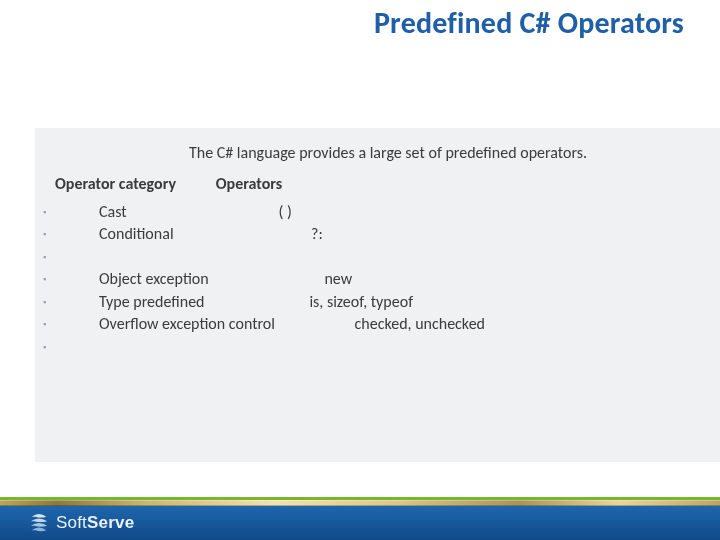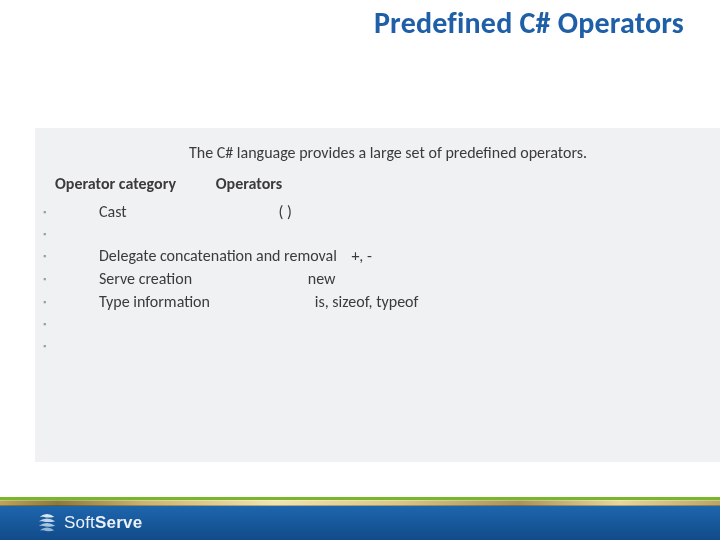"Conditional ?:" span.txt { html: none -> <span>Conditional ?:</span> }
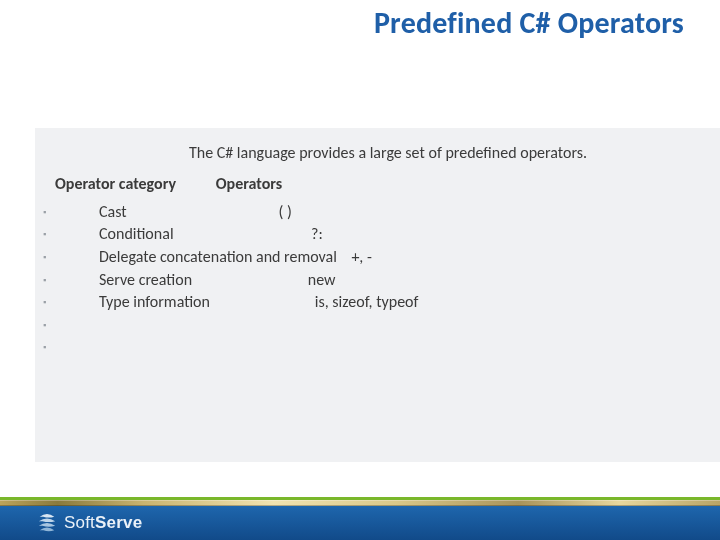"Delegate concatenation and removal +," span.txt { html: <span>Delegate concatenation and removal +, -</span> -> none }
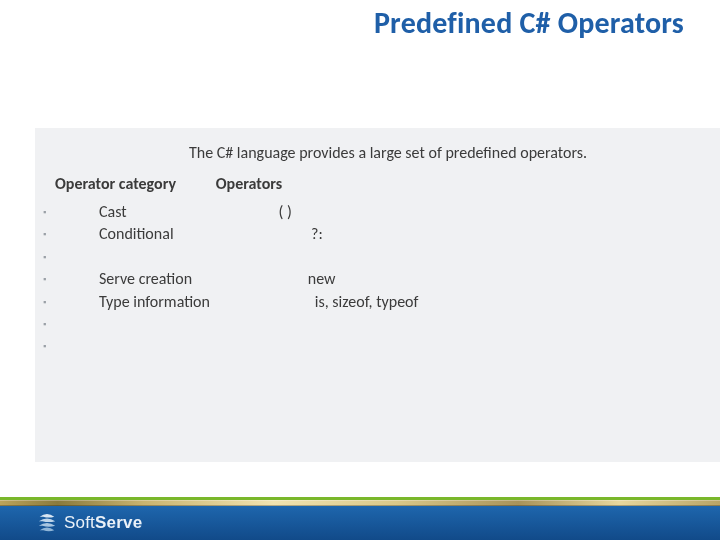"Serve creation new" span.txt { text: Serve creation -> Object exception }
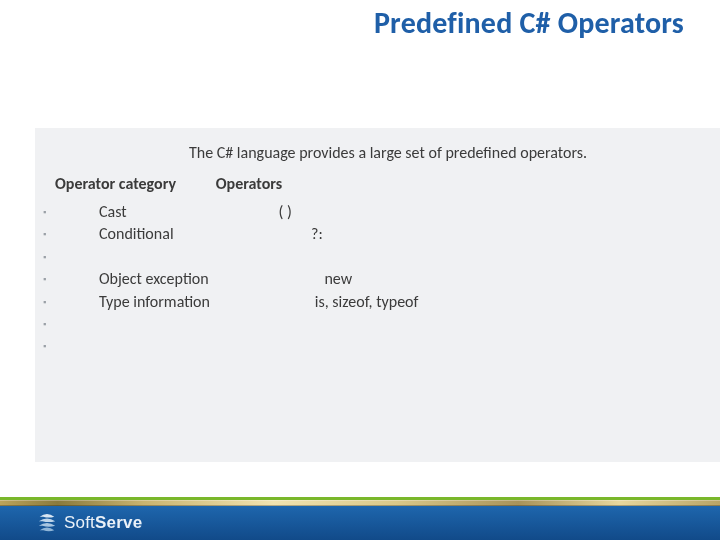"Type information is, sizeof, typeof" span.txt { text: information -> predefined }
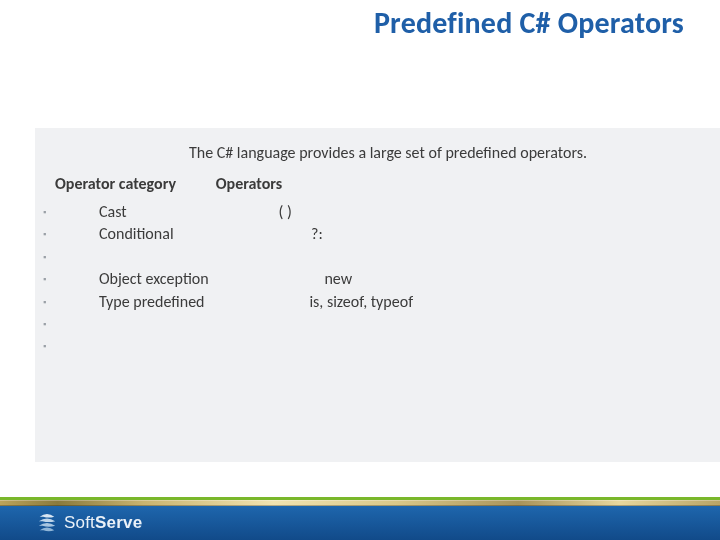"Overflow exception control checked," span.txt { html: none -> <span>Overflow exception control checked, unchecked</span> }
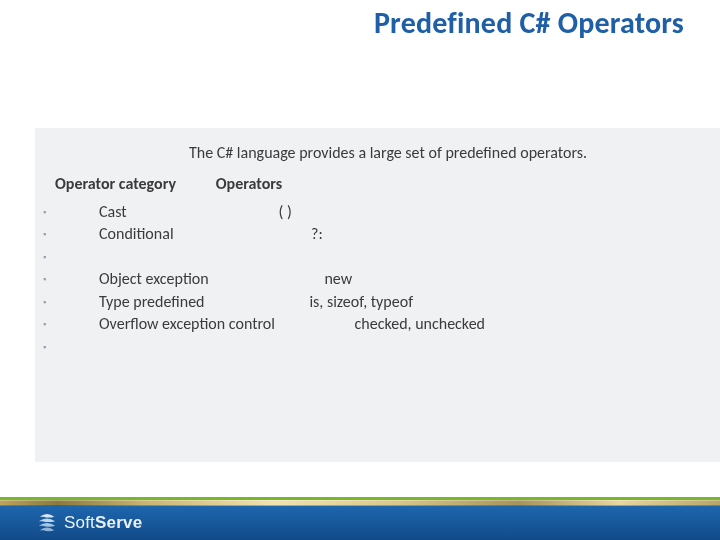"SoftServe" .blue-bar { padding-left: 36px -> 28px }
